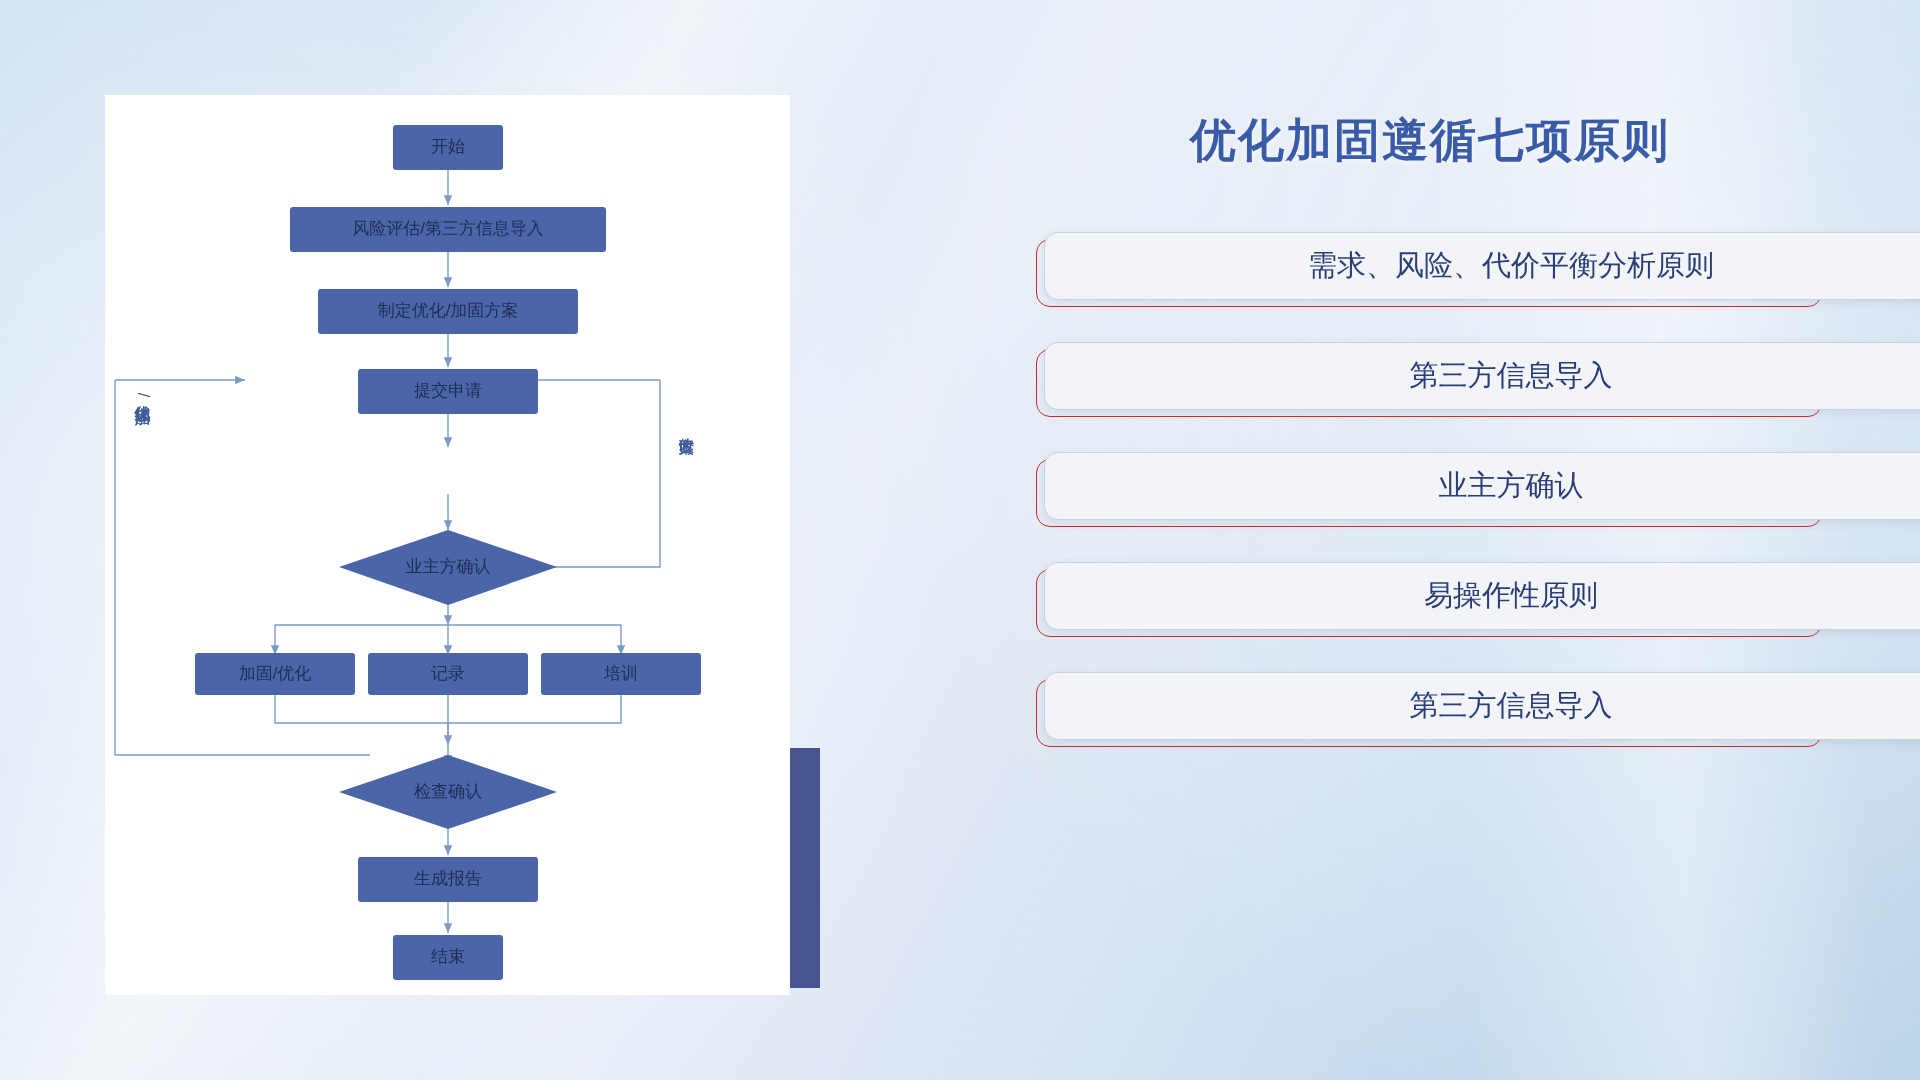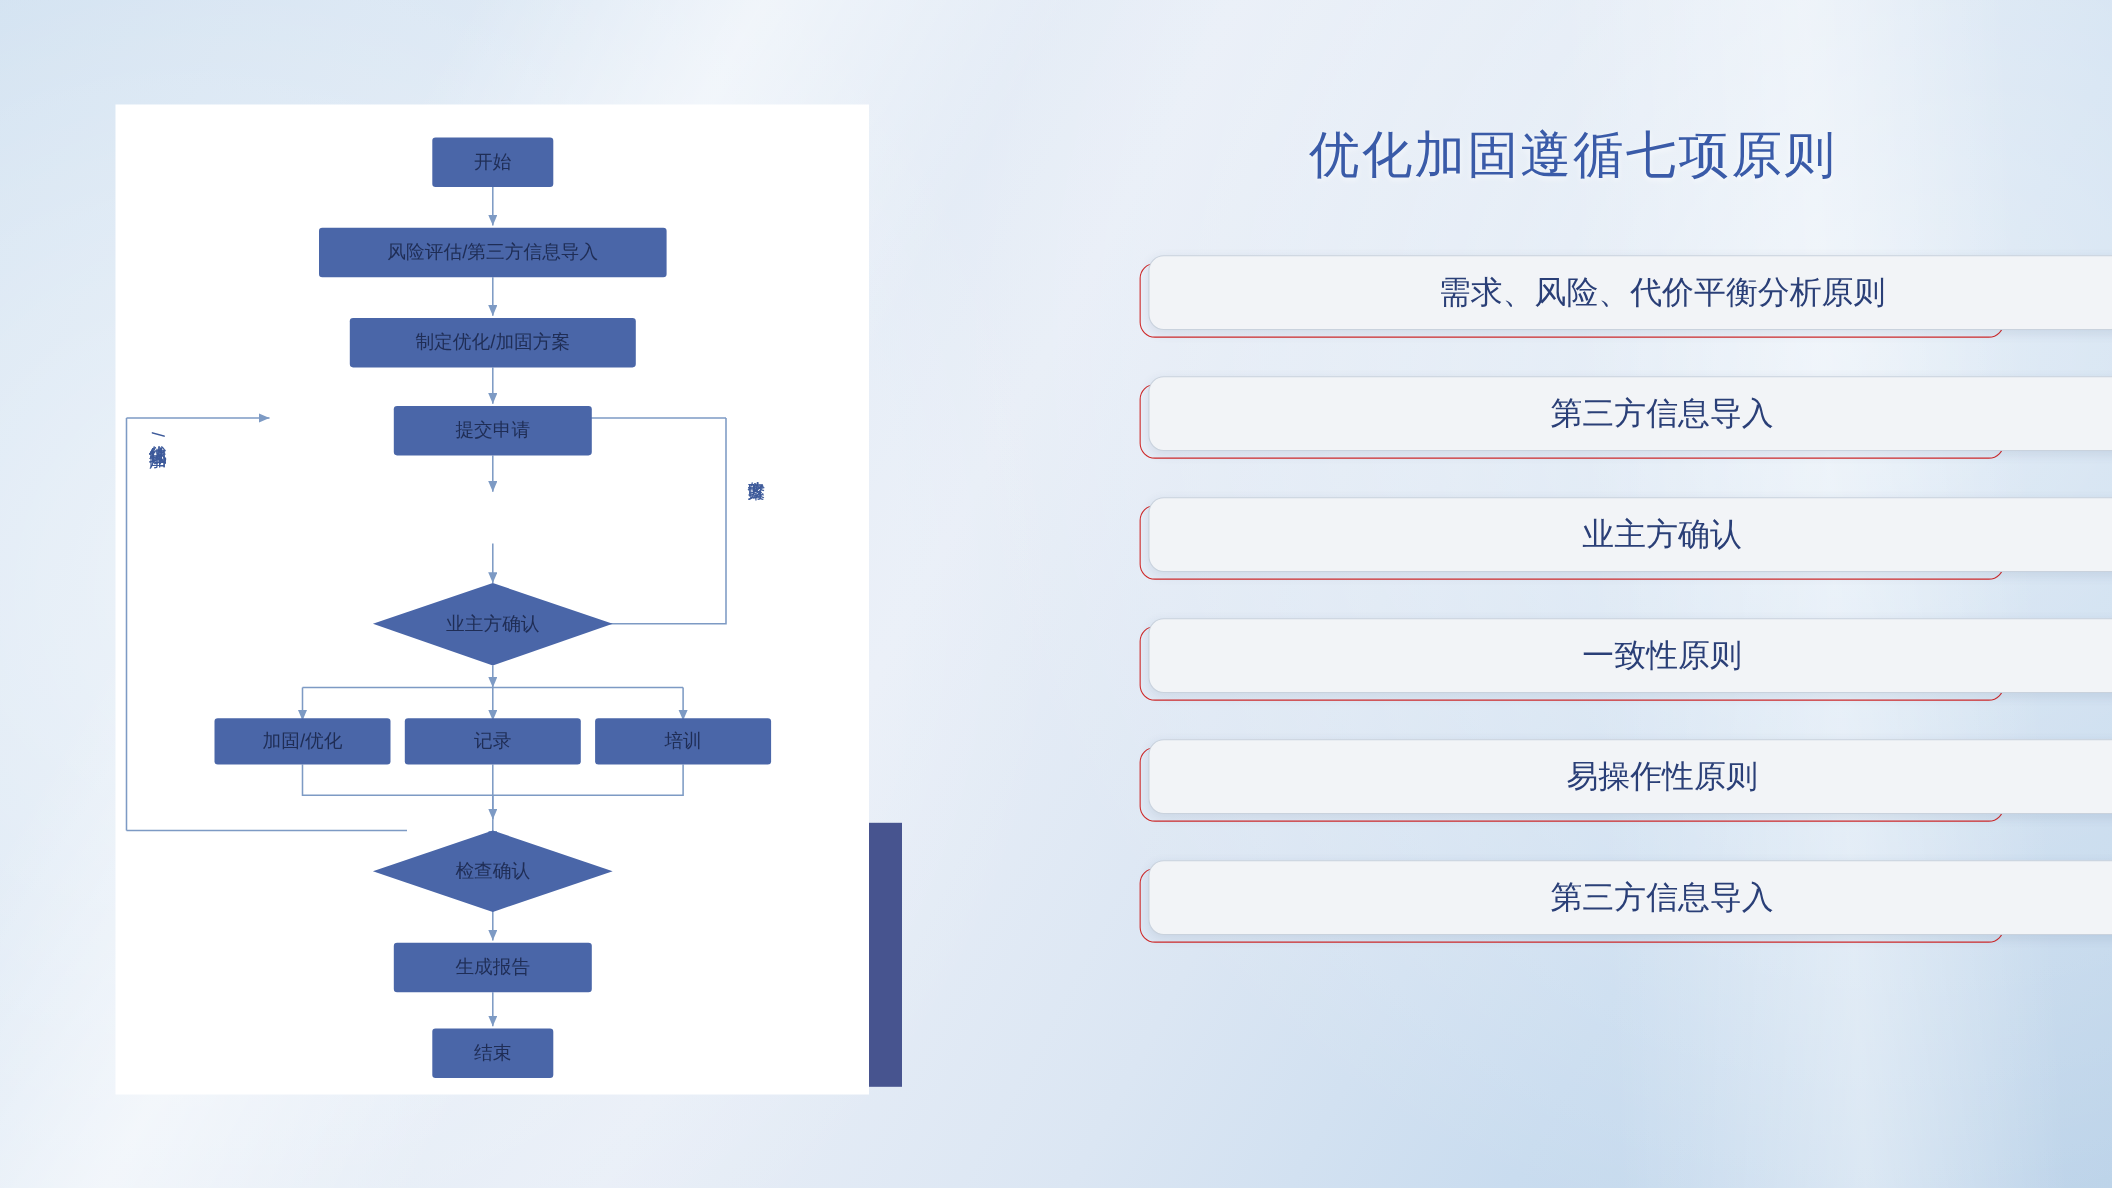"优化加固遵循七项原则" .title { font-weight: normal -> bold }
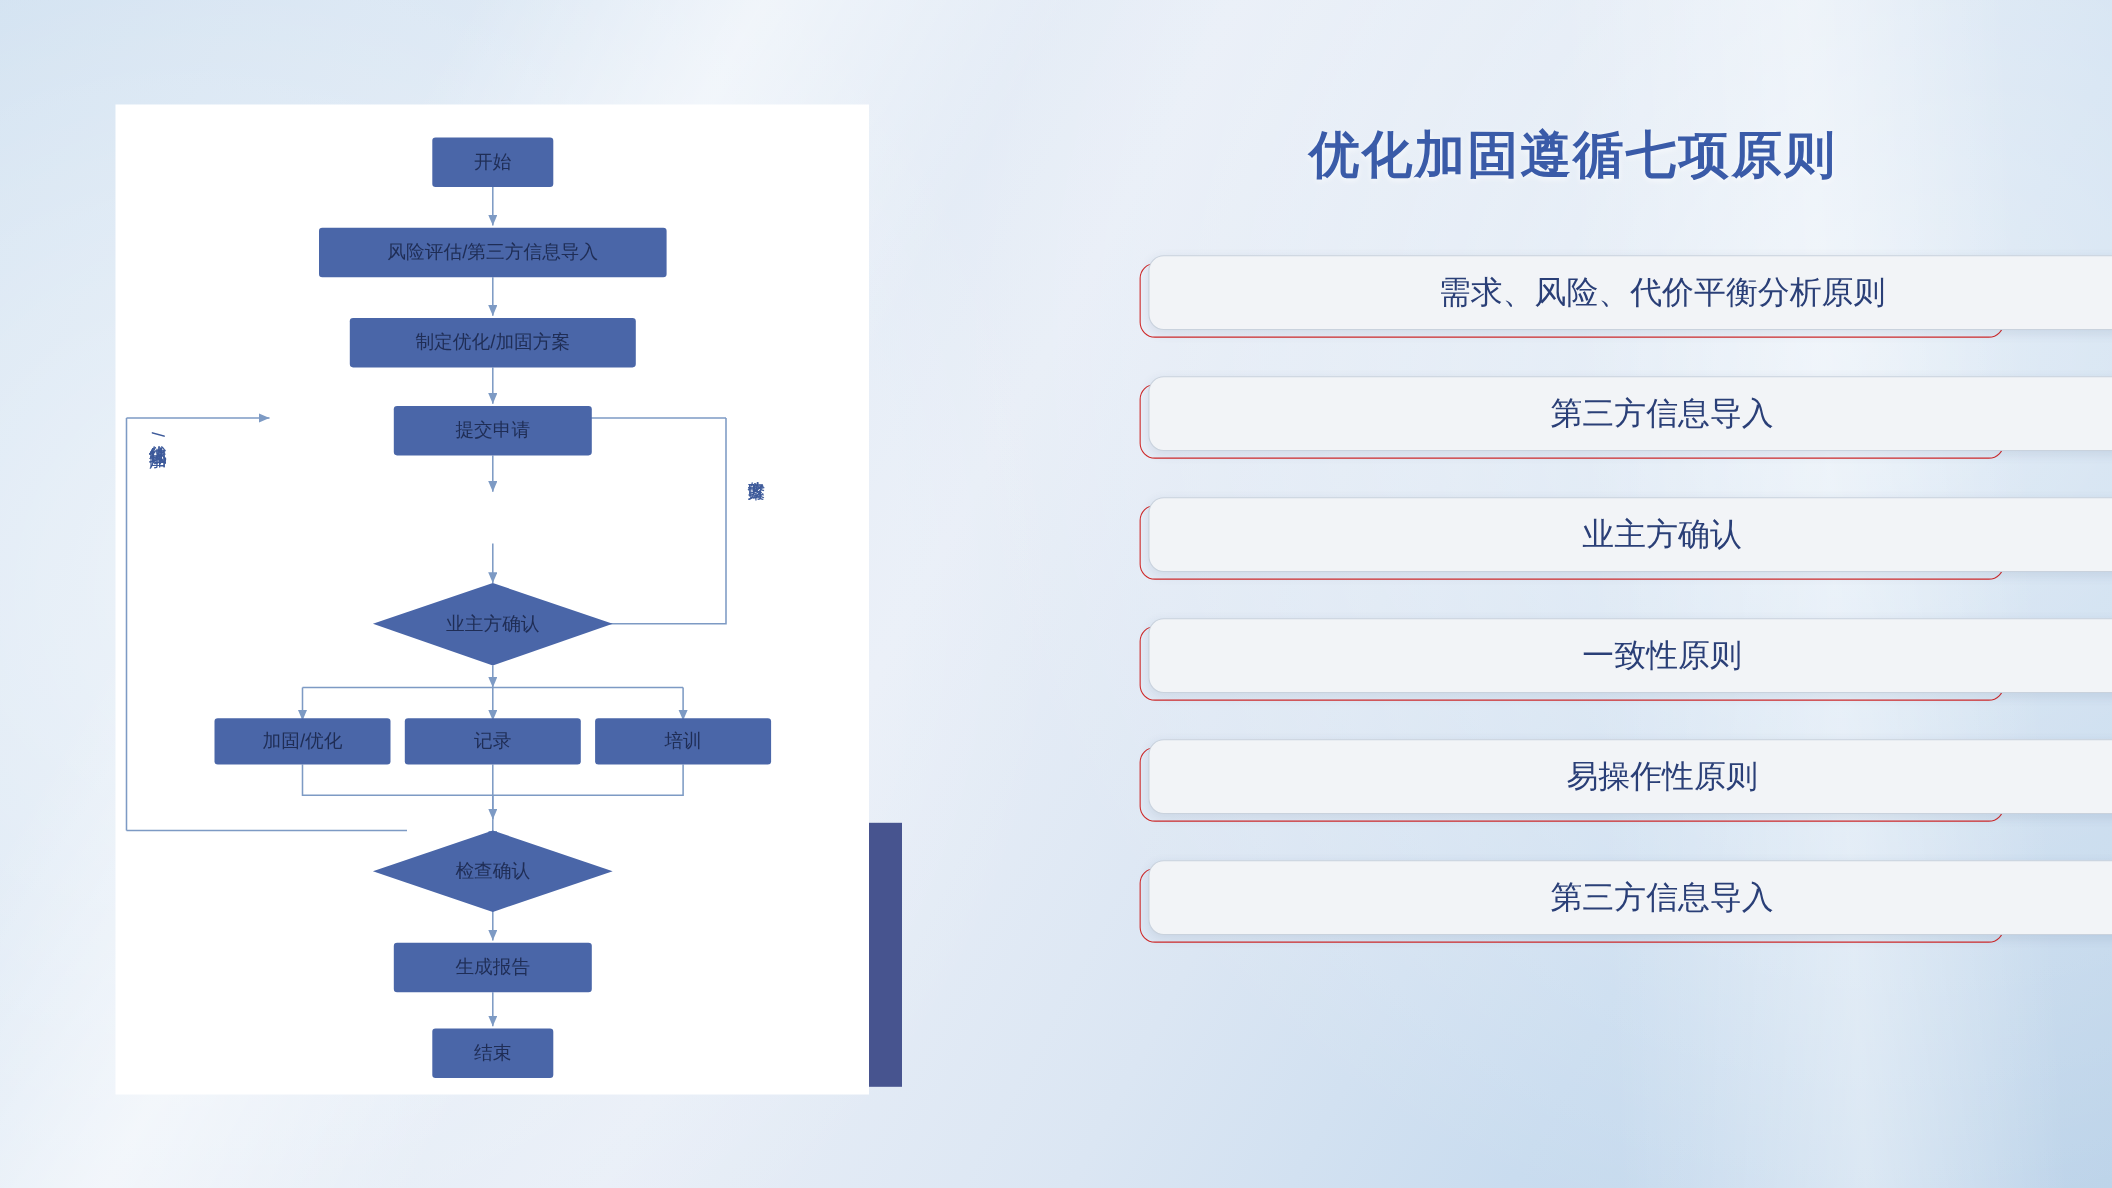"一致性原则" div.pill-wrap { html: <div> <div></div> <div>一致性原则</div> </div> -> none }
